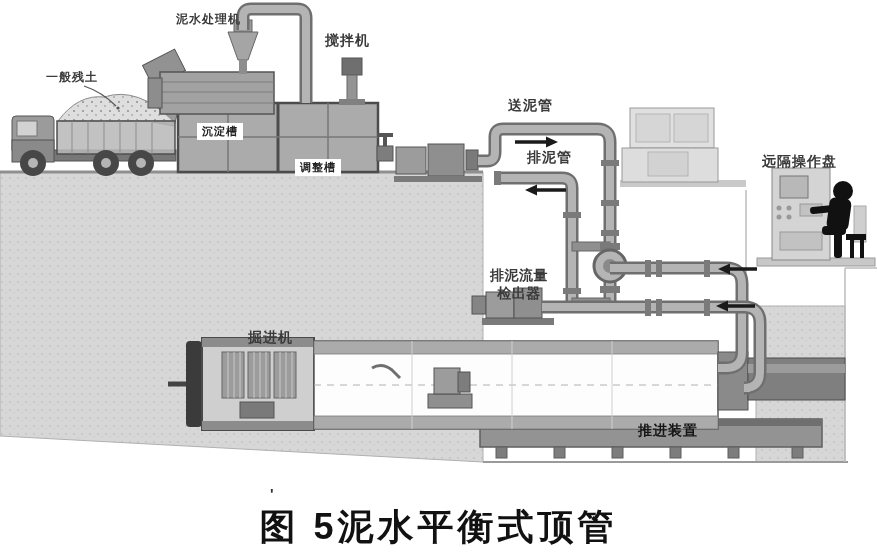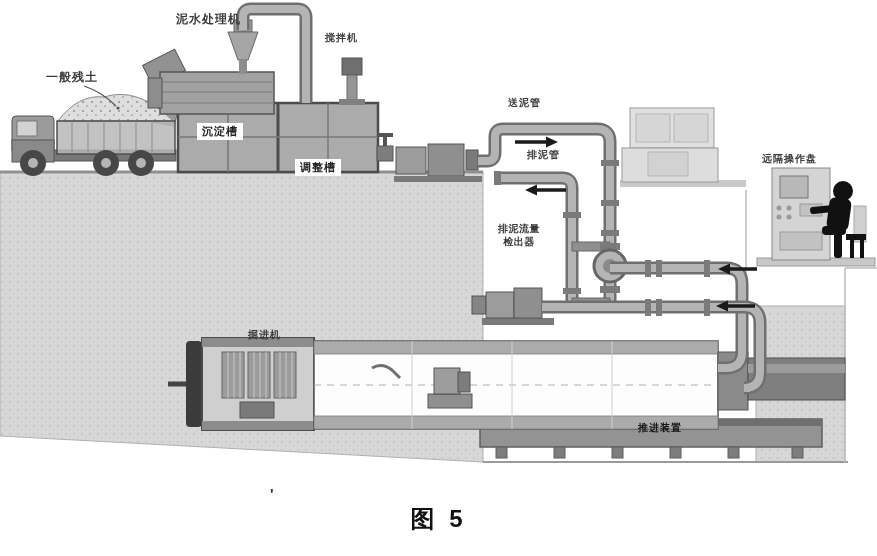"搅拌机" .lbl { font-size: 10px -> 14px }
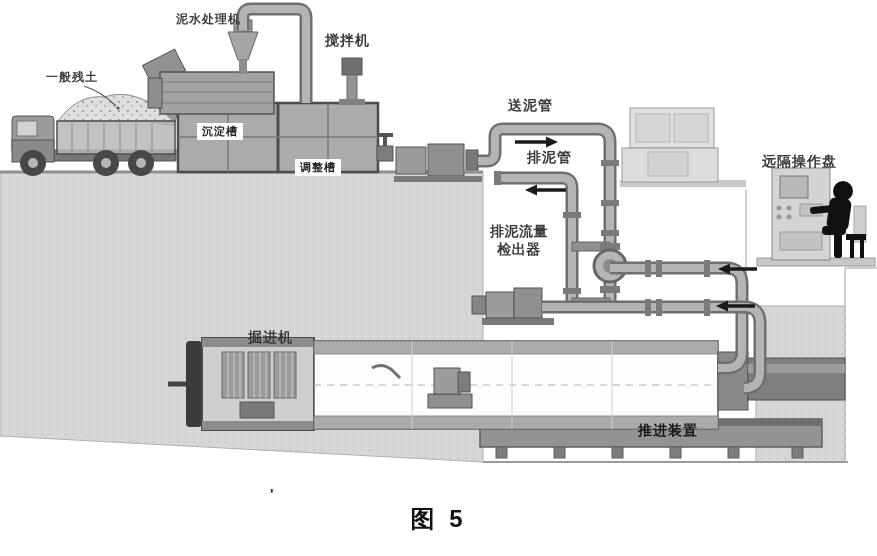"排泥流量" .lbl-2line { margin-top: none -> 44px }
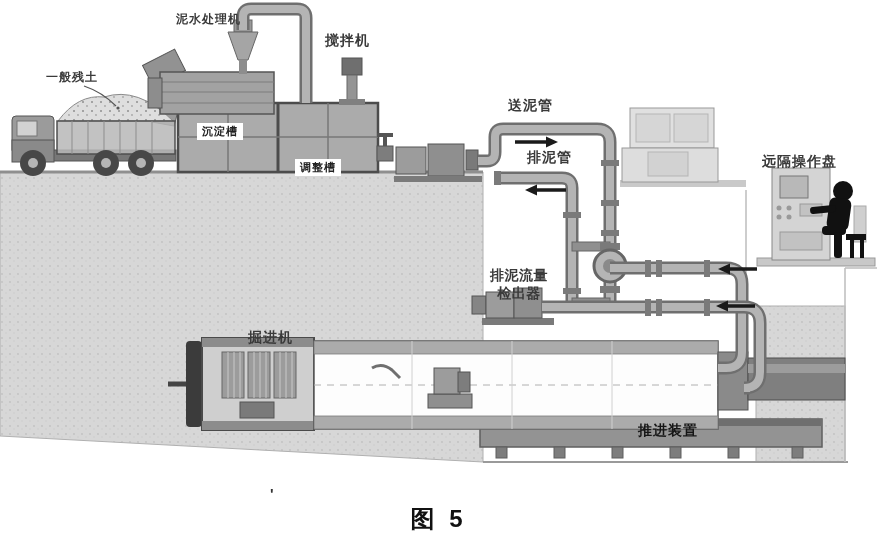"图 5" #caption { font-size: 24px -> 36px }
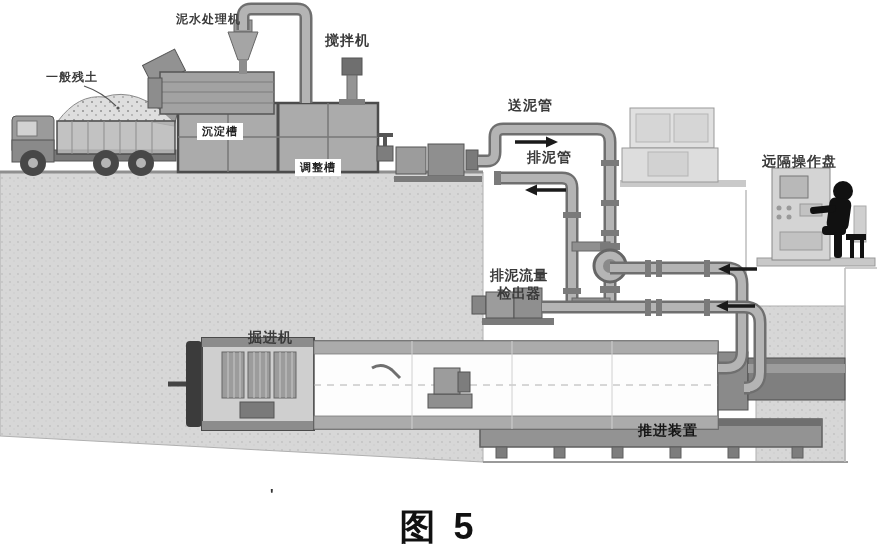"泥水平衡式顶管" span { html: none -> <span>泥水平衡式顶管</span> }
